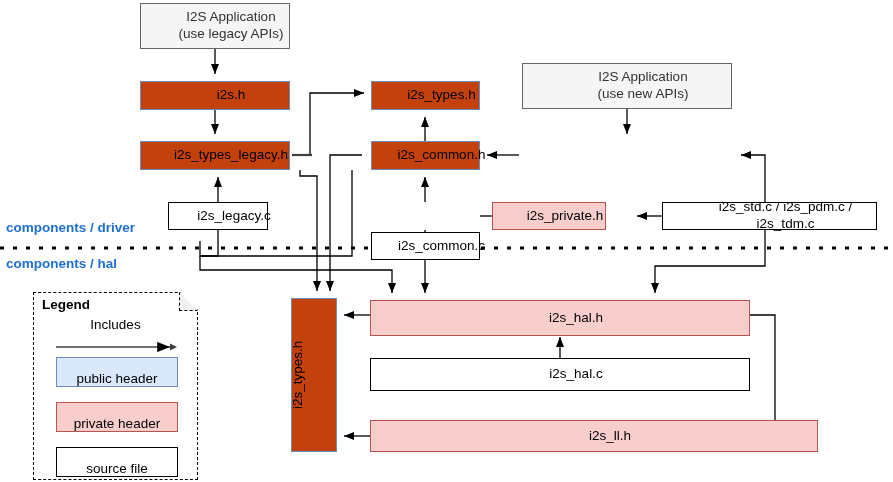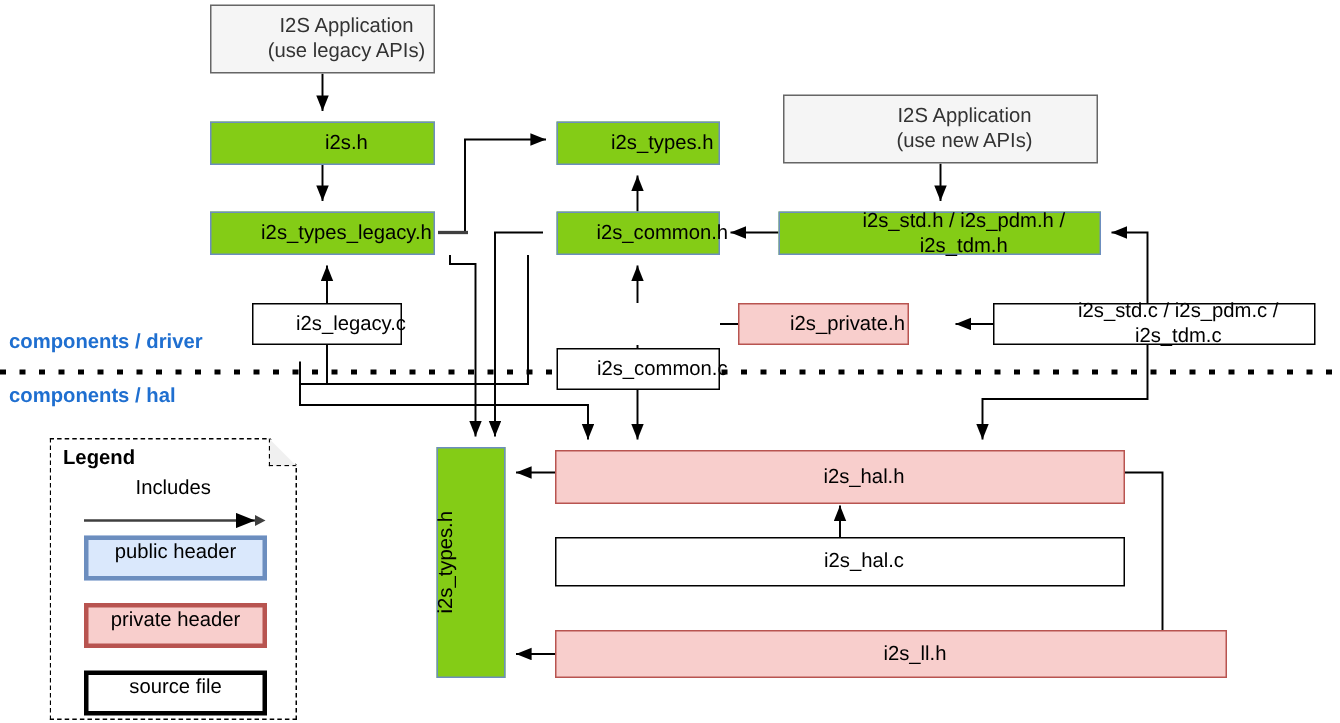"i2s.h" .pub { background: #84cc16 -> #c2410c }
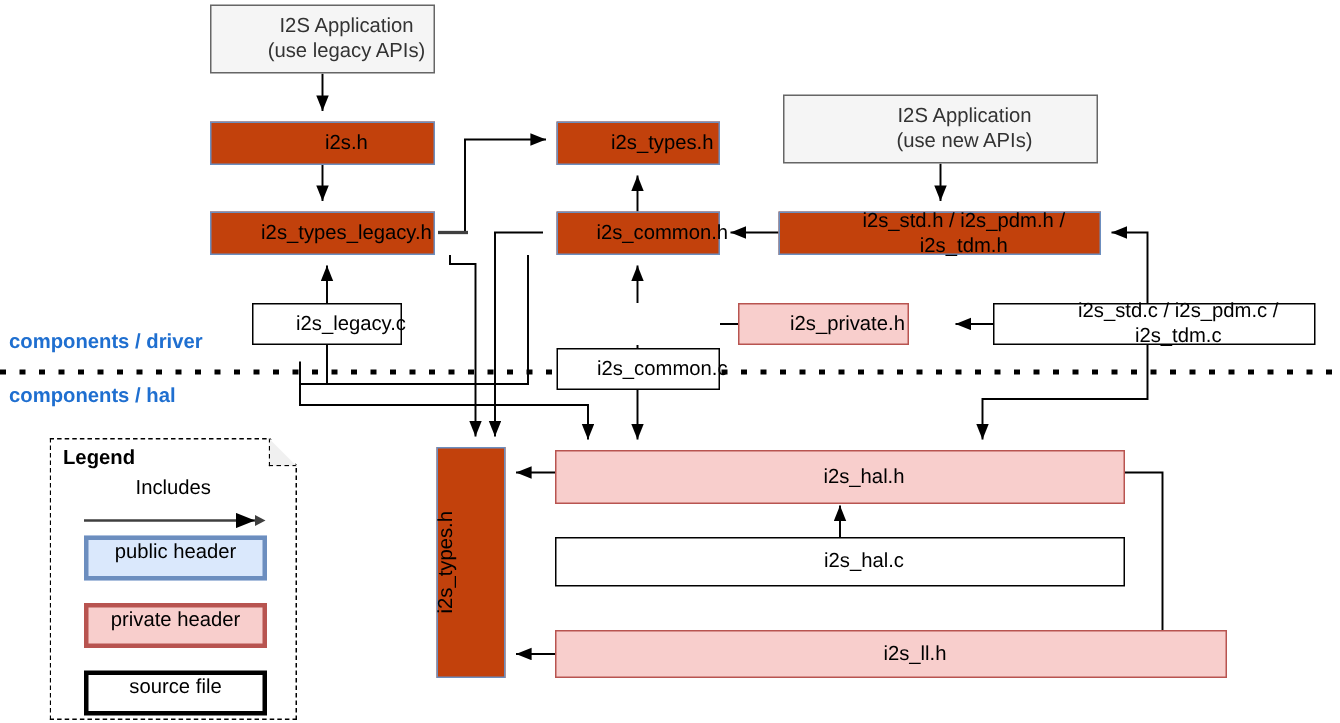"i2s_std.h / i2s_pdm.h / i2s_tdm.h" div.node { html: <div> <span>i2s_std.h / i2s_pdm.h / i2s_tdm.h</span> </div> -> none }
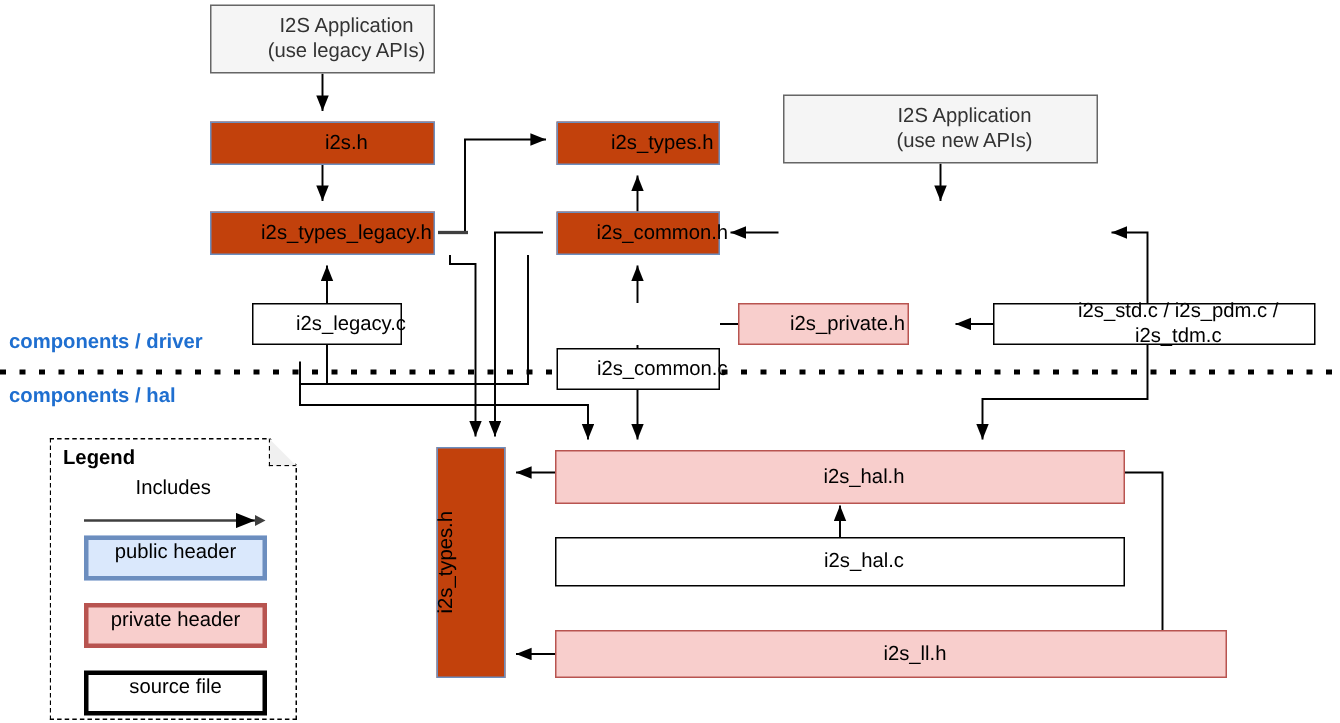"public header" .lg-box { align-items: flex-start -> flex-end; border: 3px solid #0ea5e9 -> 1px solid #0ea5e9 }
